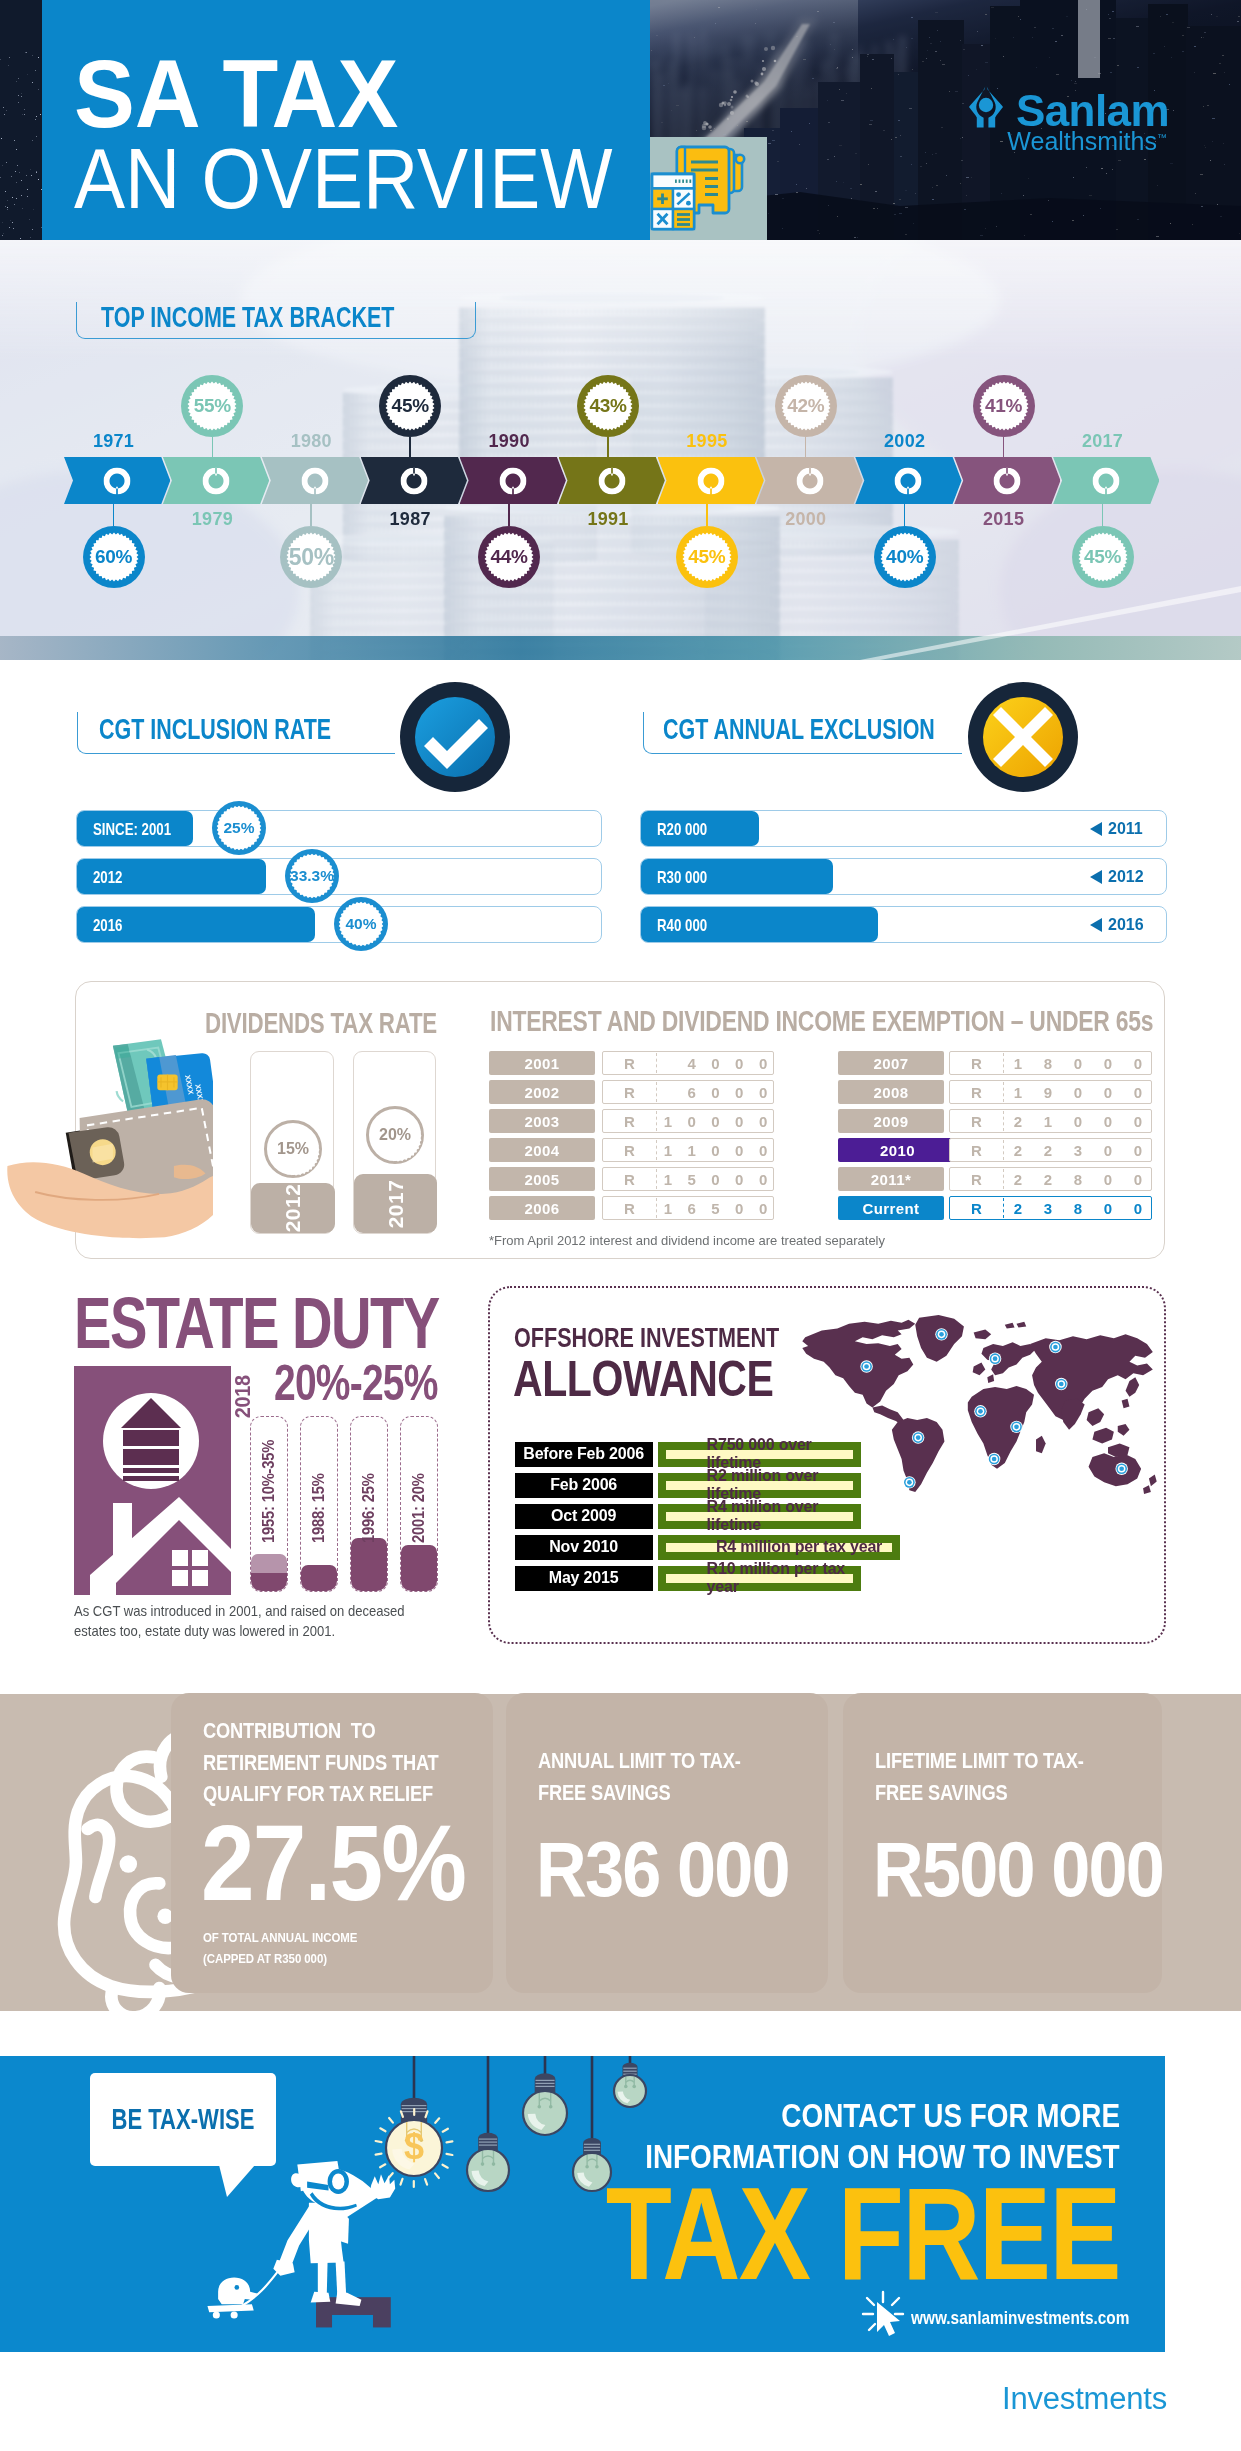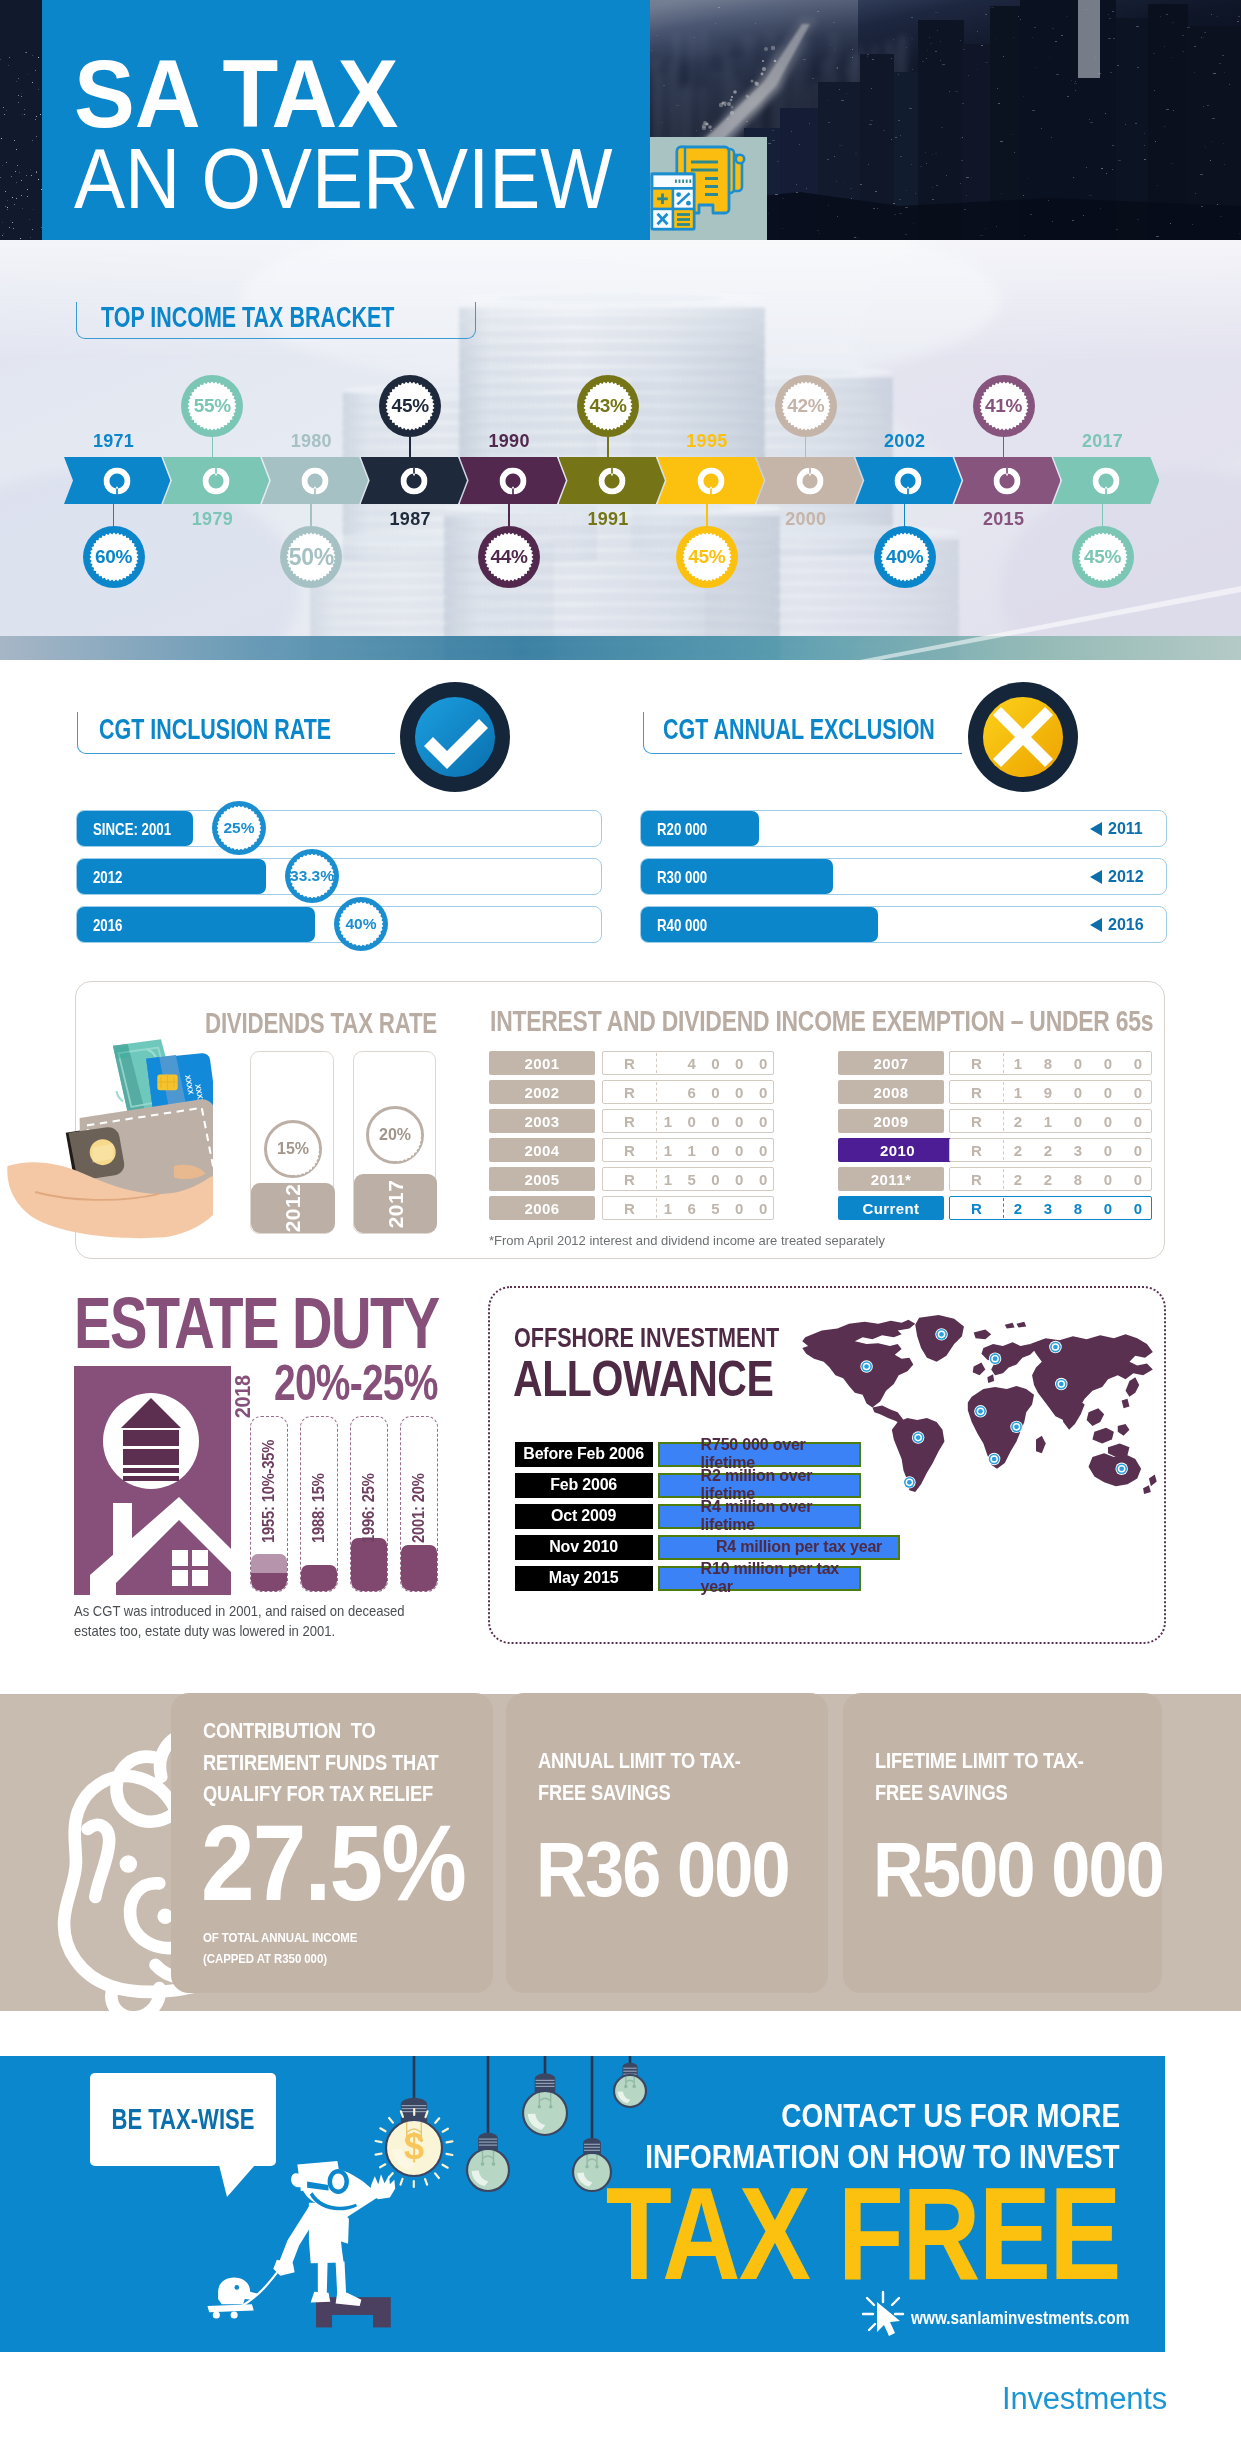"Sanlam" div.brand { html: none -> <div> <div> <svg> <g> <path></path> <path></path> <circle></circle> </g> </svg> <div>Sanlam</div> </div> <div><span>Wealthsmiths</span><span>™</span></div> </div> }
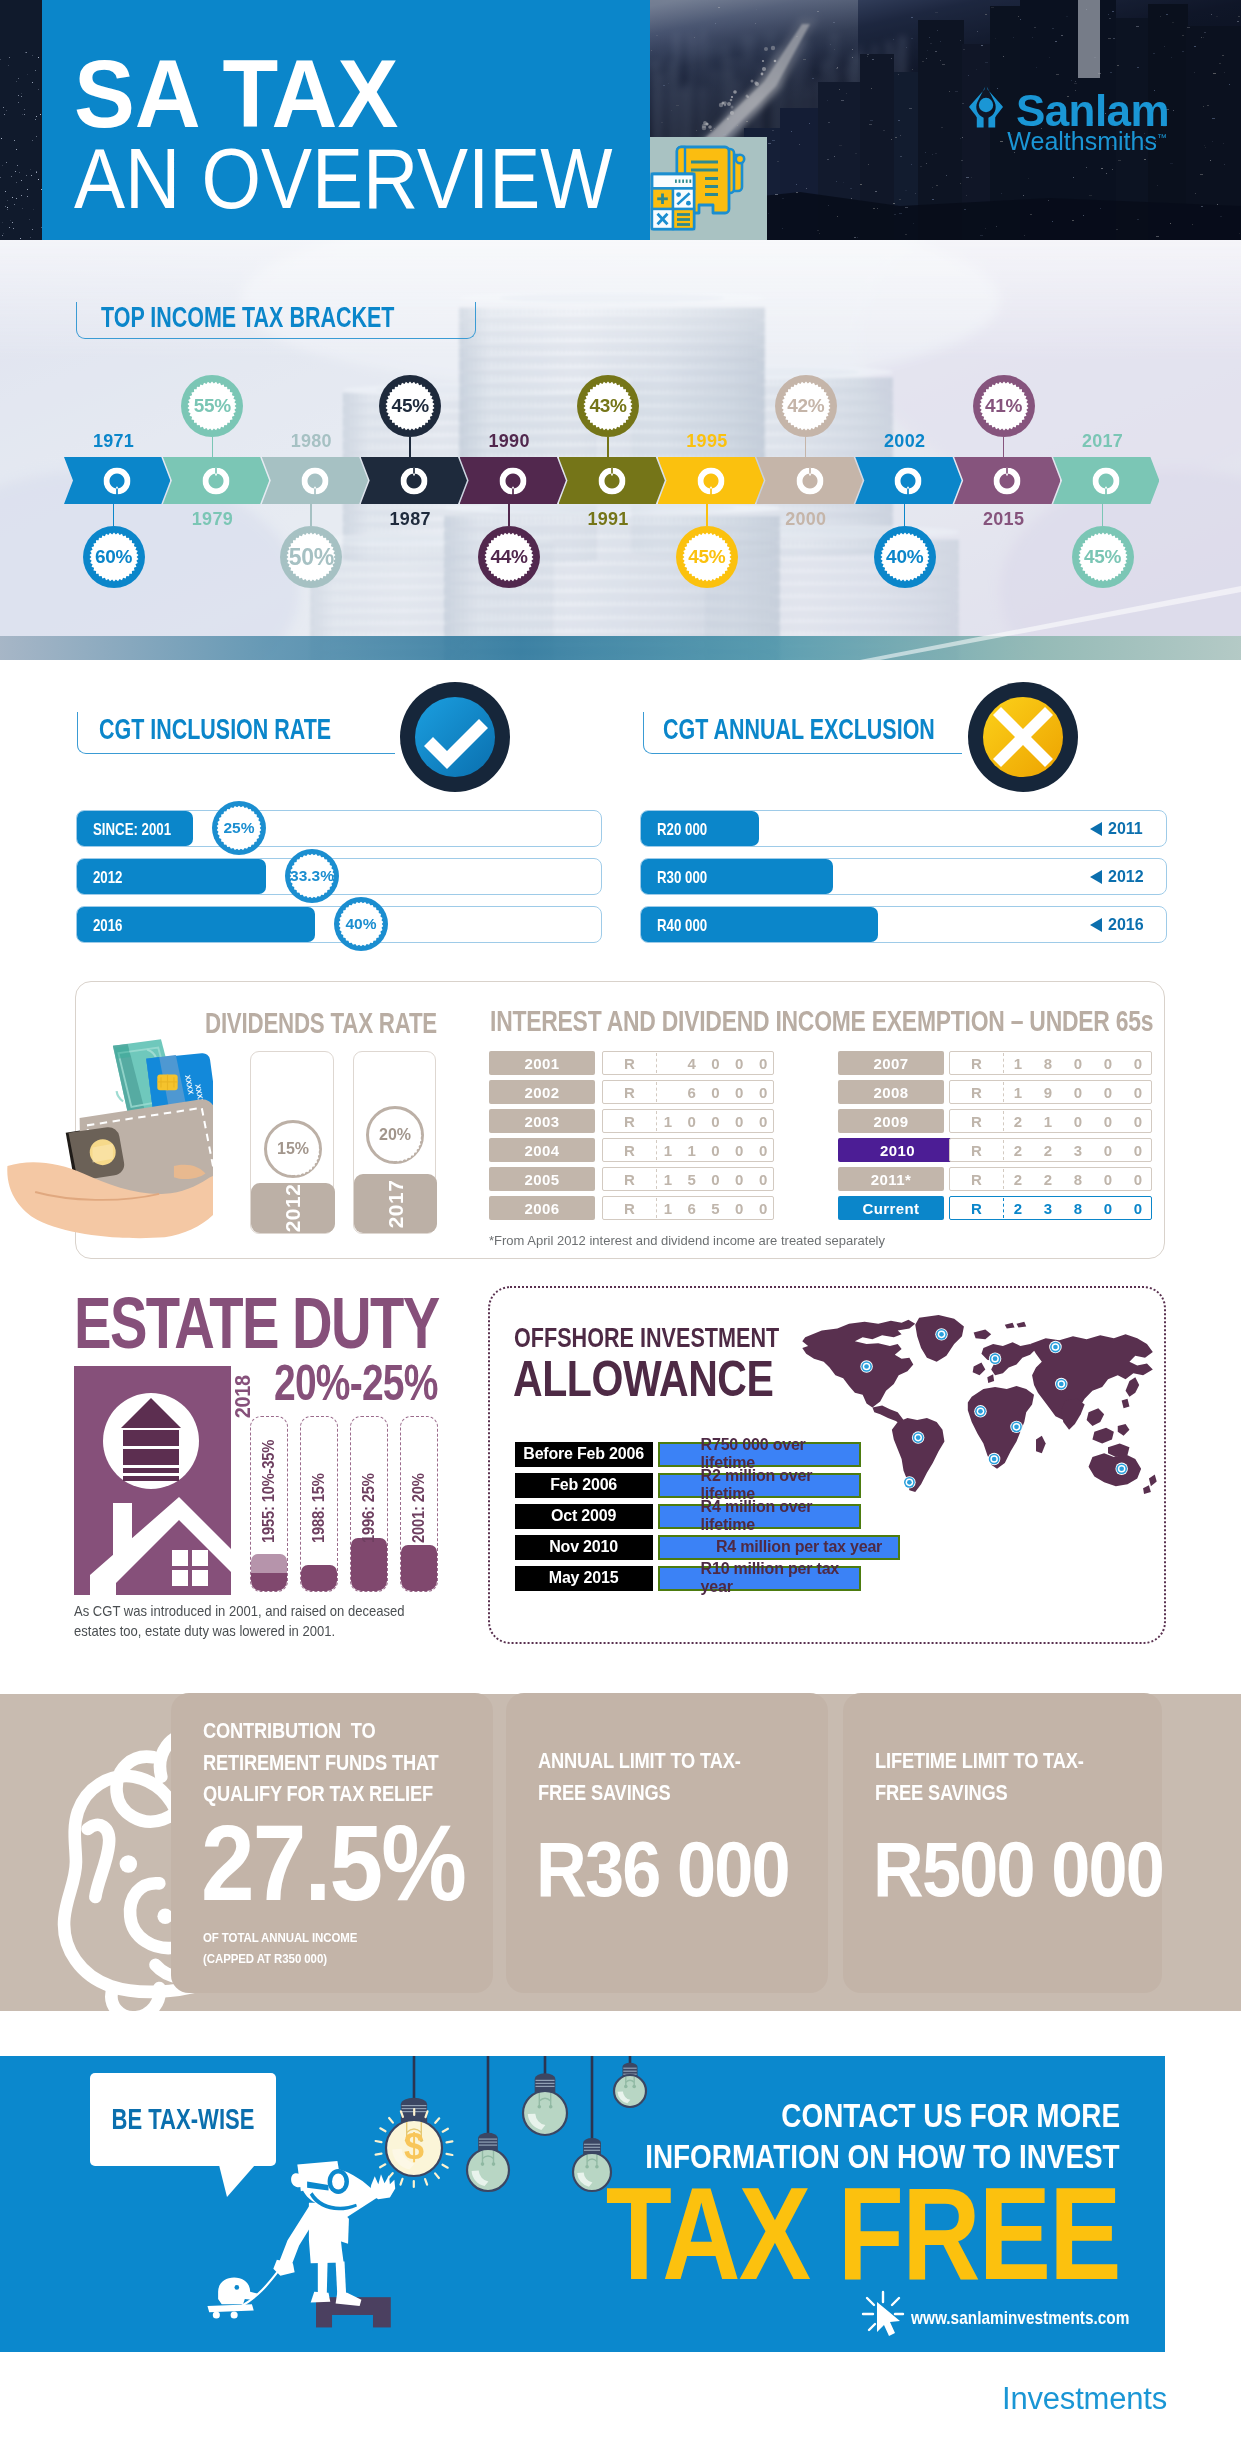"R750 000 over lifetime" .off-amt { background: #3b82f6 -> #fef9c3; border: 2px solid #4d7c0f -> 8px solid #4d7c0f }
